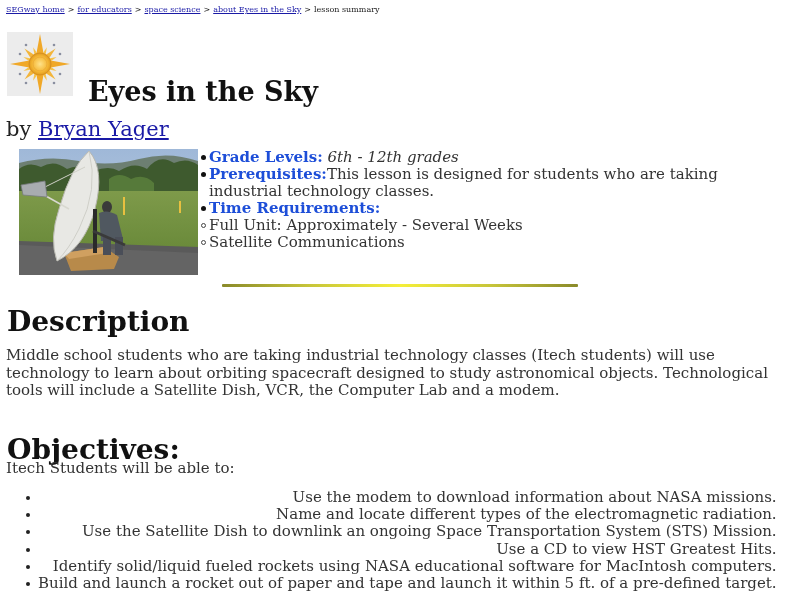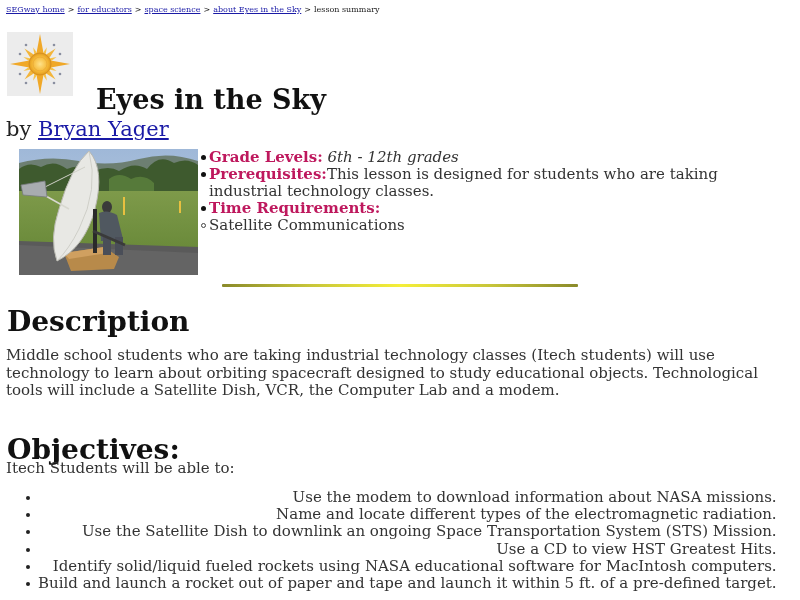"Eyes in the Sky" .title { margin: 16px -> 8px }
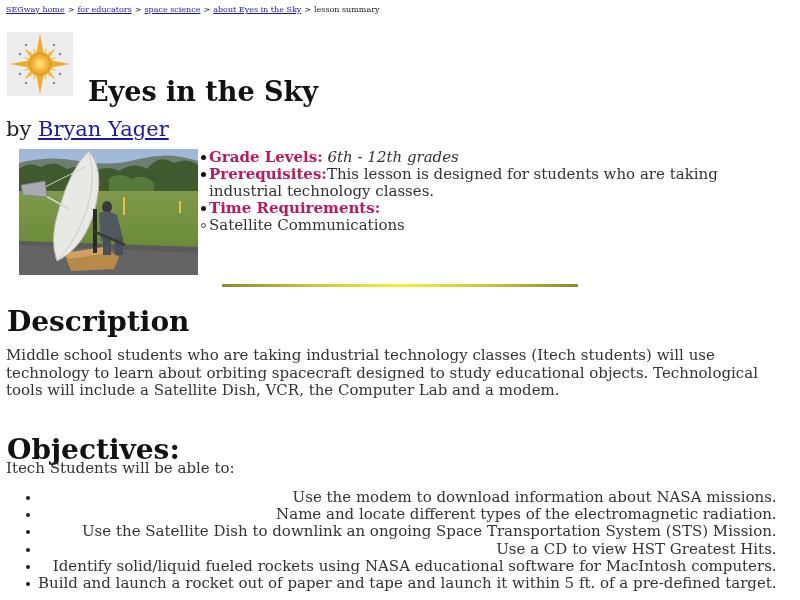"Grade Levels:" .info-list b { color: #be185d -> #1d4ed8 }
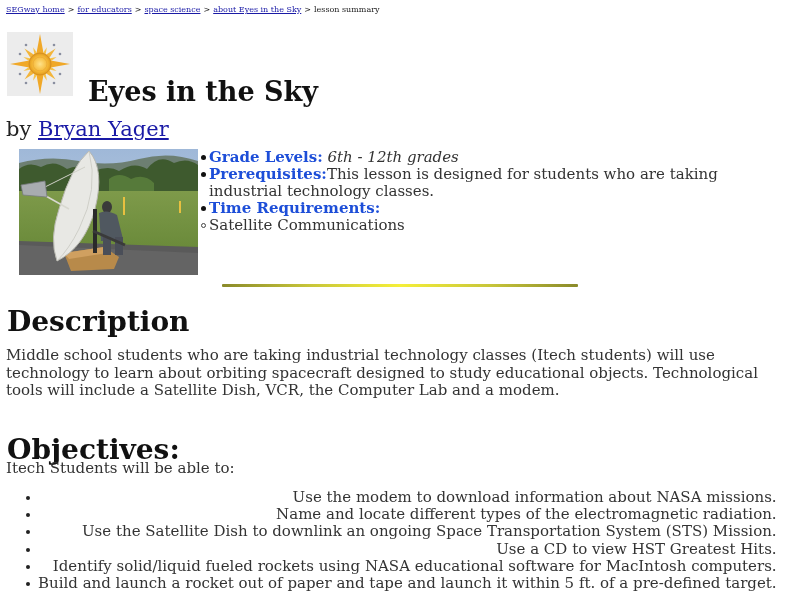"Full Unit: Approximately - Several" li.sub { html: none -> <li>Full Unit: Approximately - Several Weeks</li> }
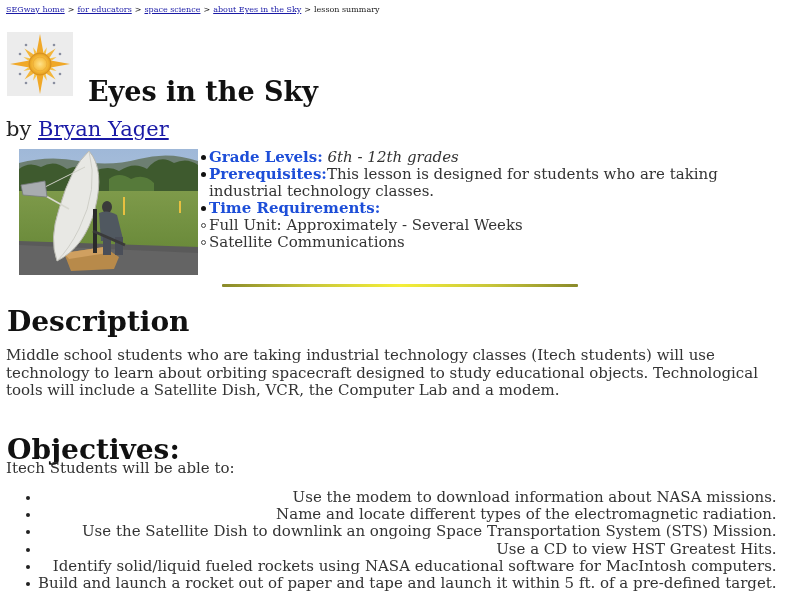"Middle school students who are" p.desc-text { text: educational -> astronomical }
